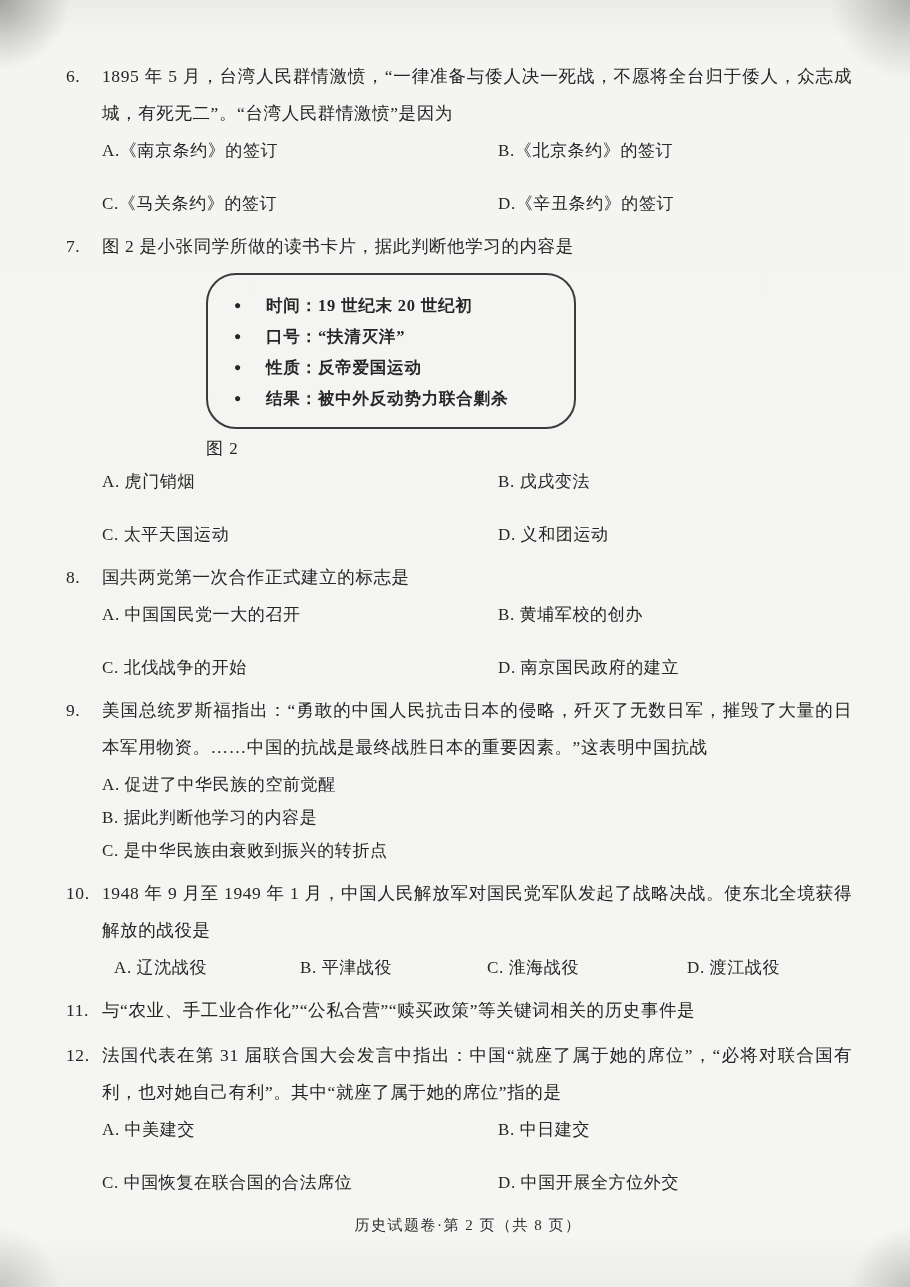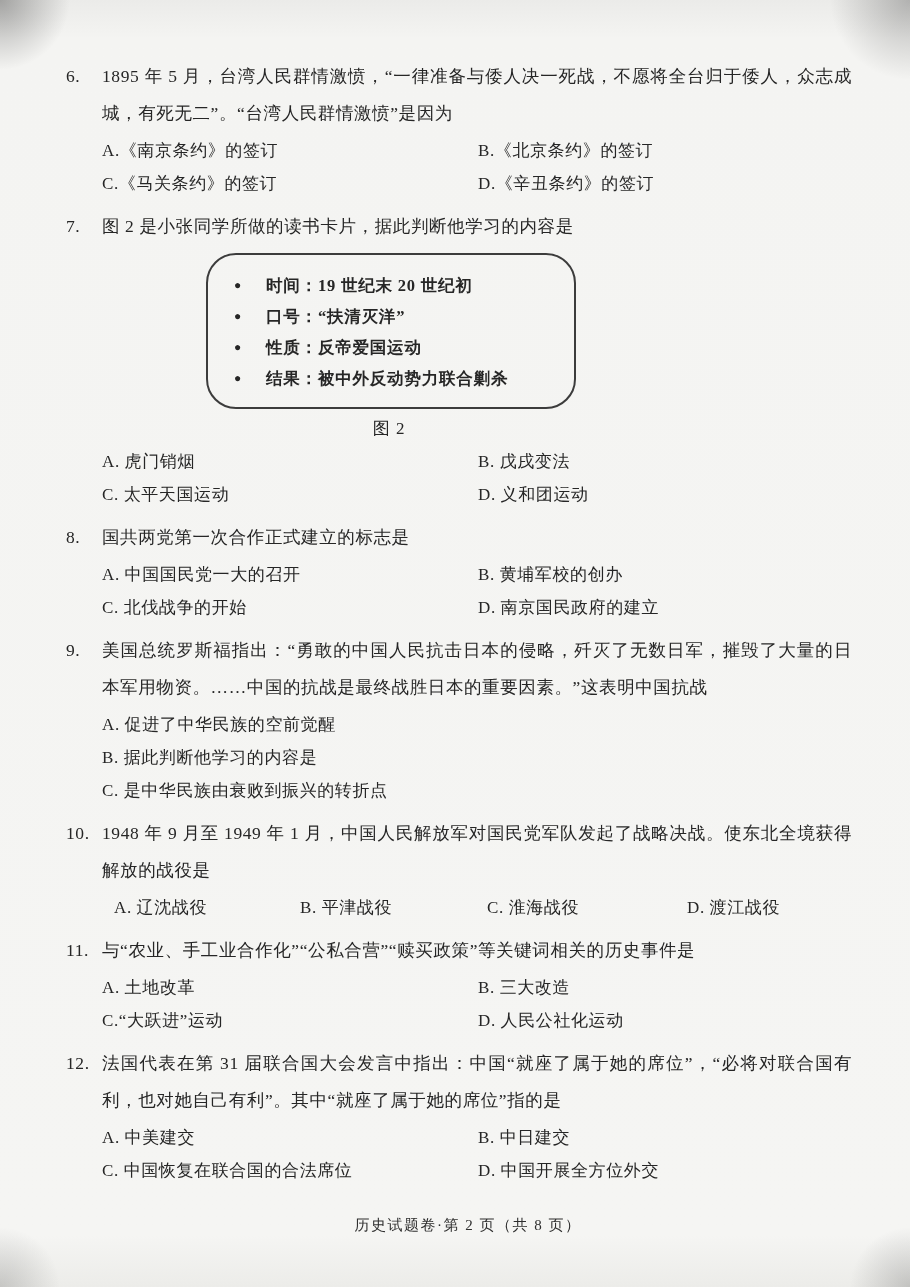"A.《南京条约》的签订" .grid2 { gap: none -> 20px }
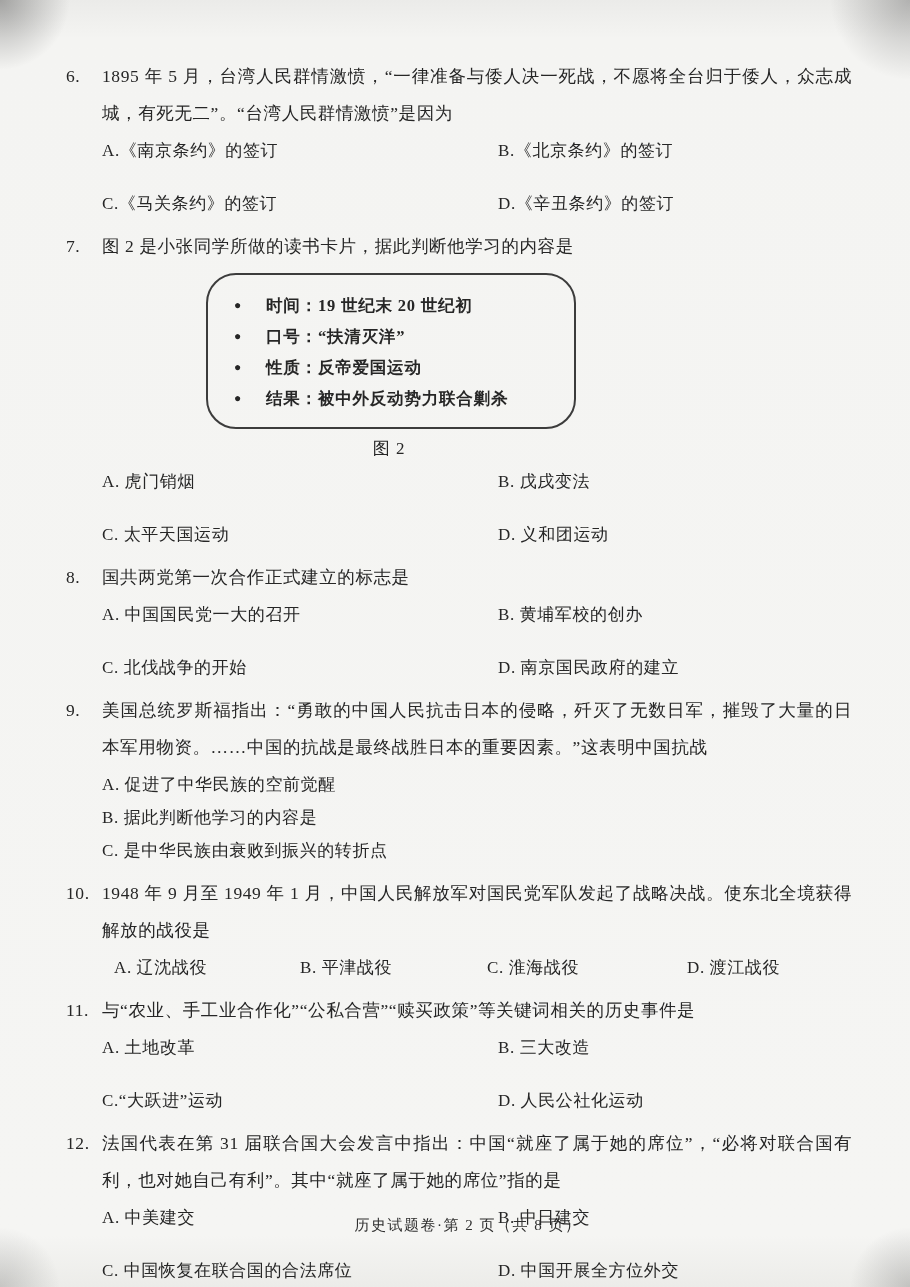"图 2" .caption { text-align: center -> left }
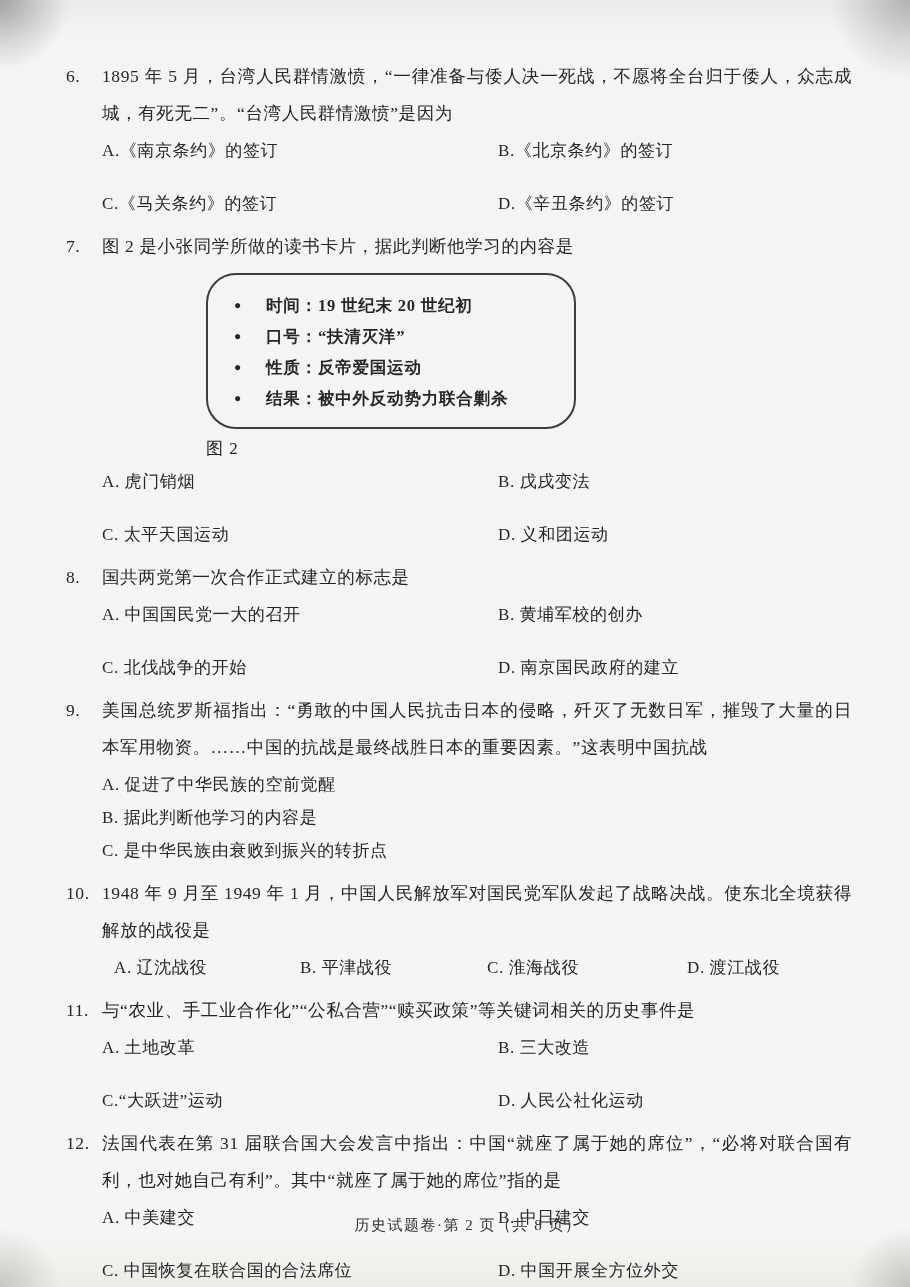"A. 土地改革" div.opts { html: <div> <span>A. 土地改革</span> <span>B. 三大改造</span> <span>C.“大跃进”运动</span> <span>D. 人民公社化运动</span> </div> -> none }
